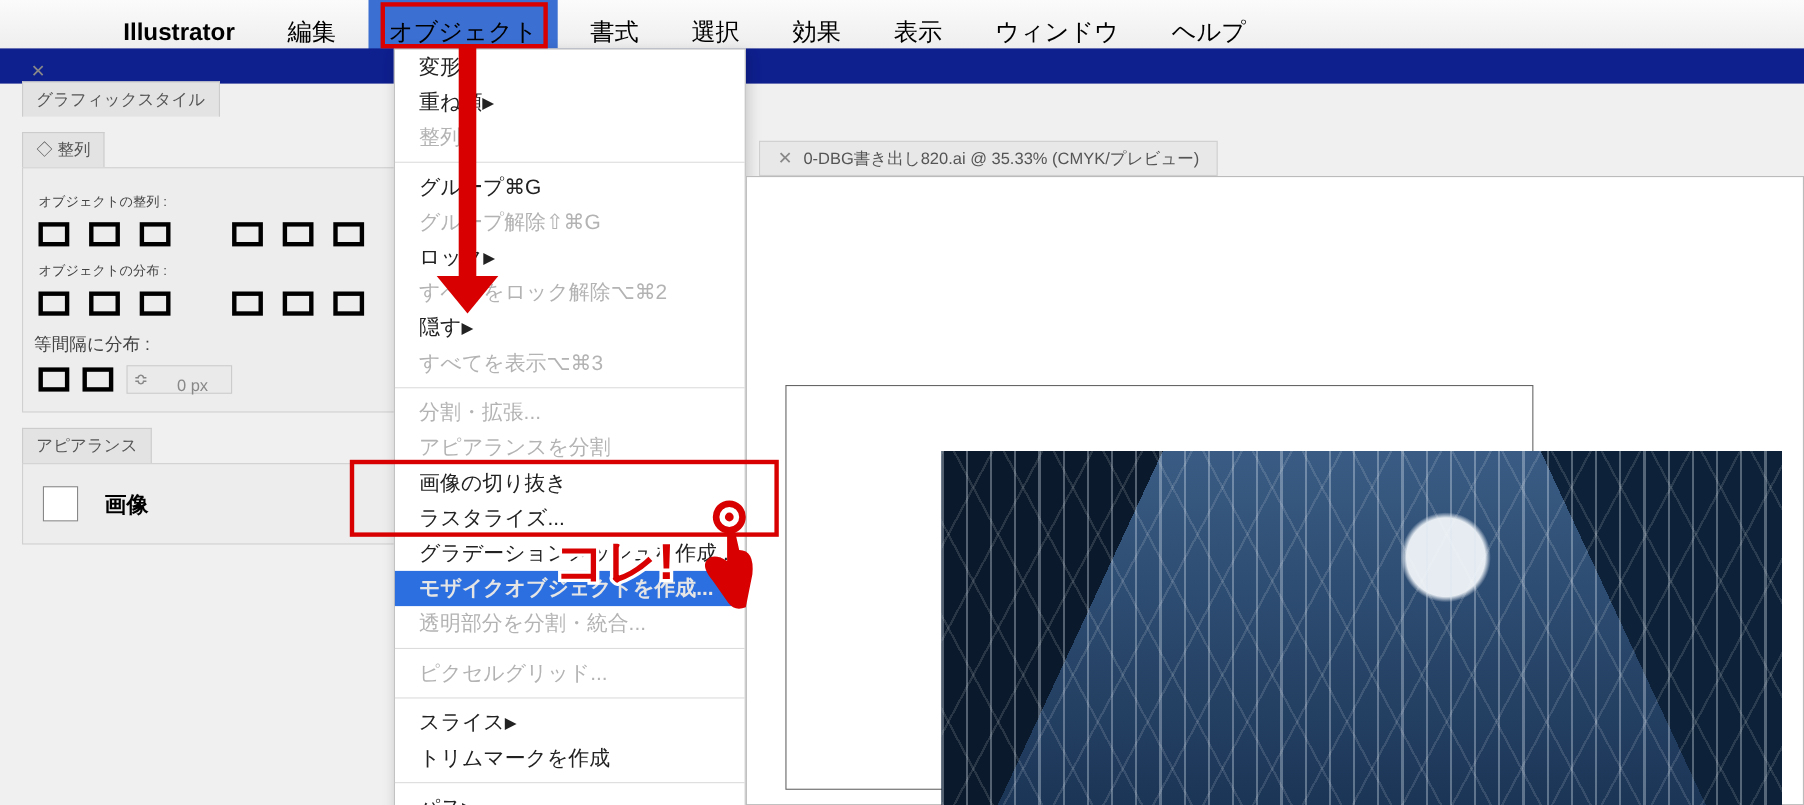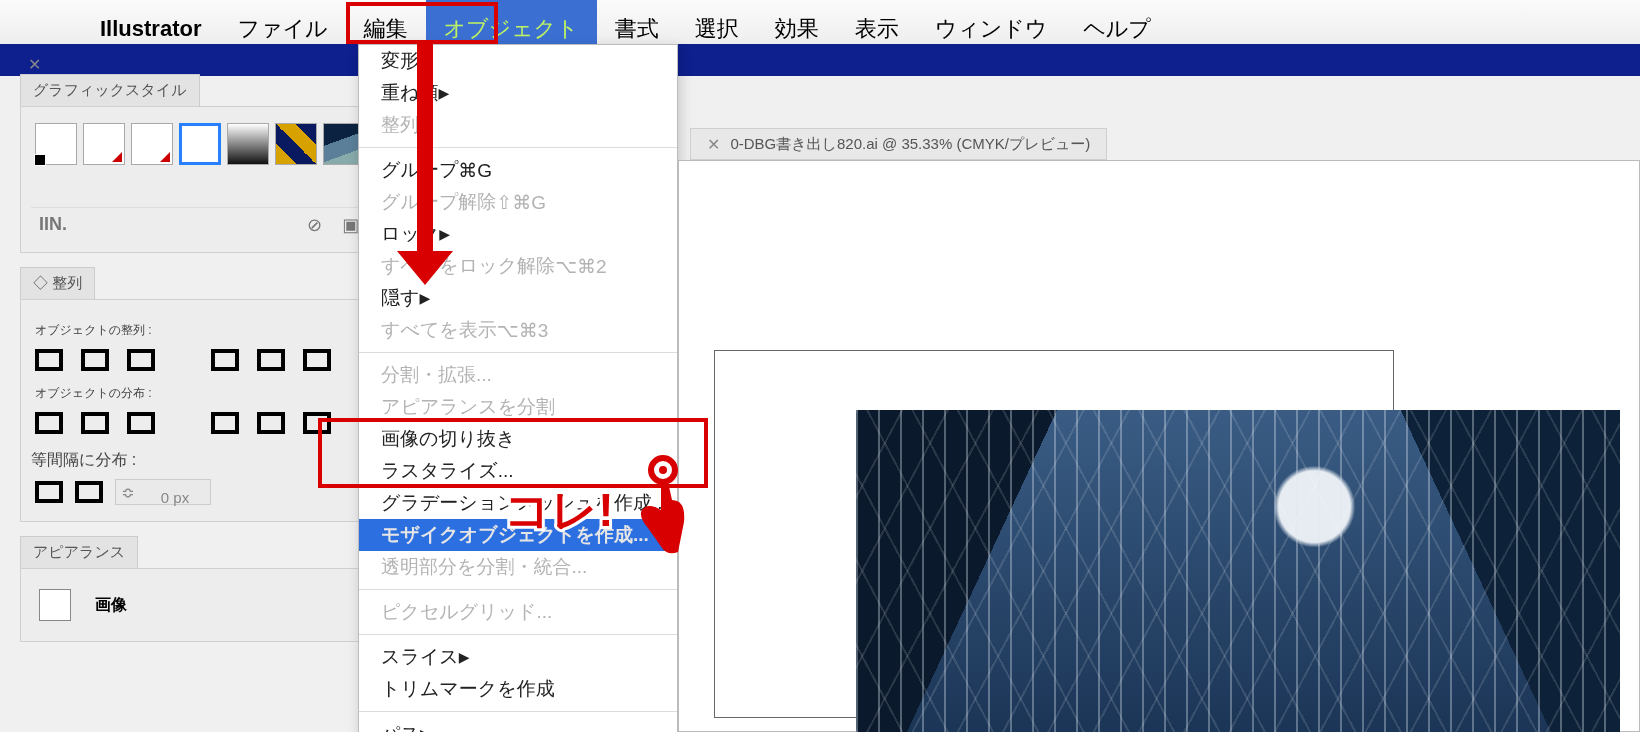"Illustrator" .menubar { gap: 0 -> 12px }
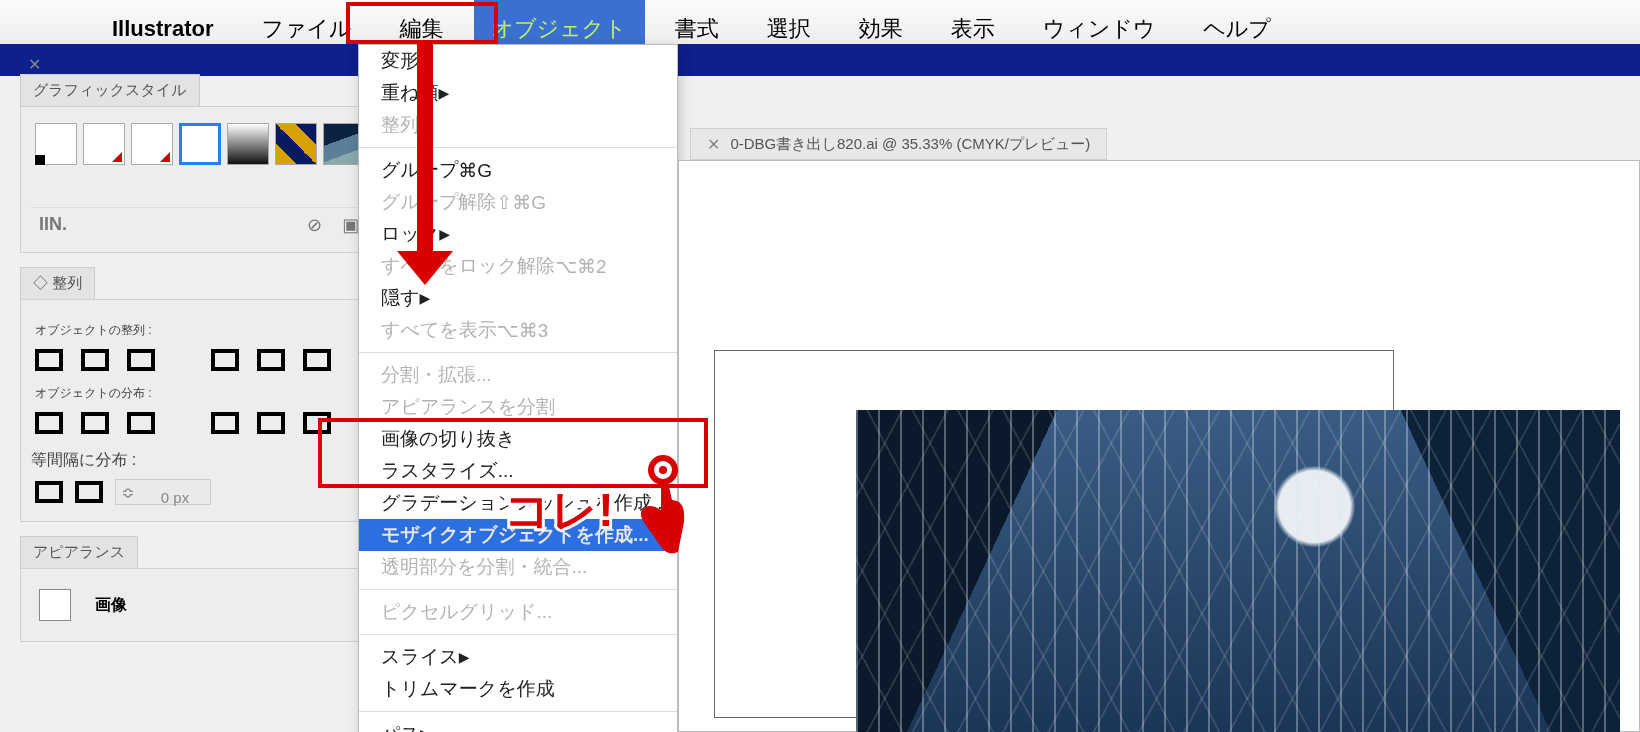"ファイル" span.item { html: <span>ファイル</span> -> none }
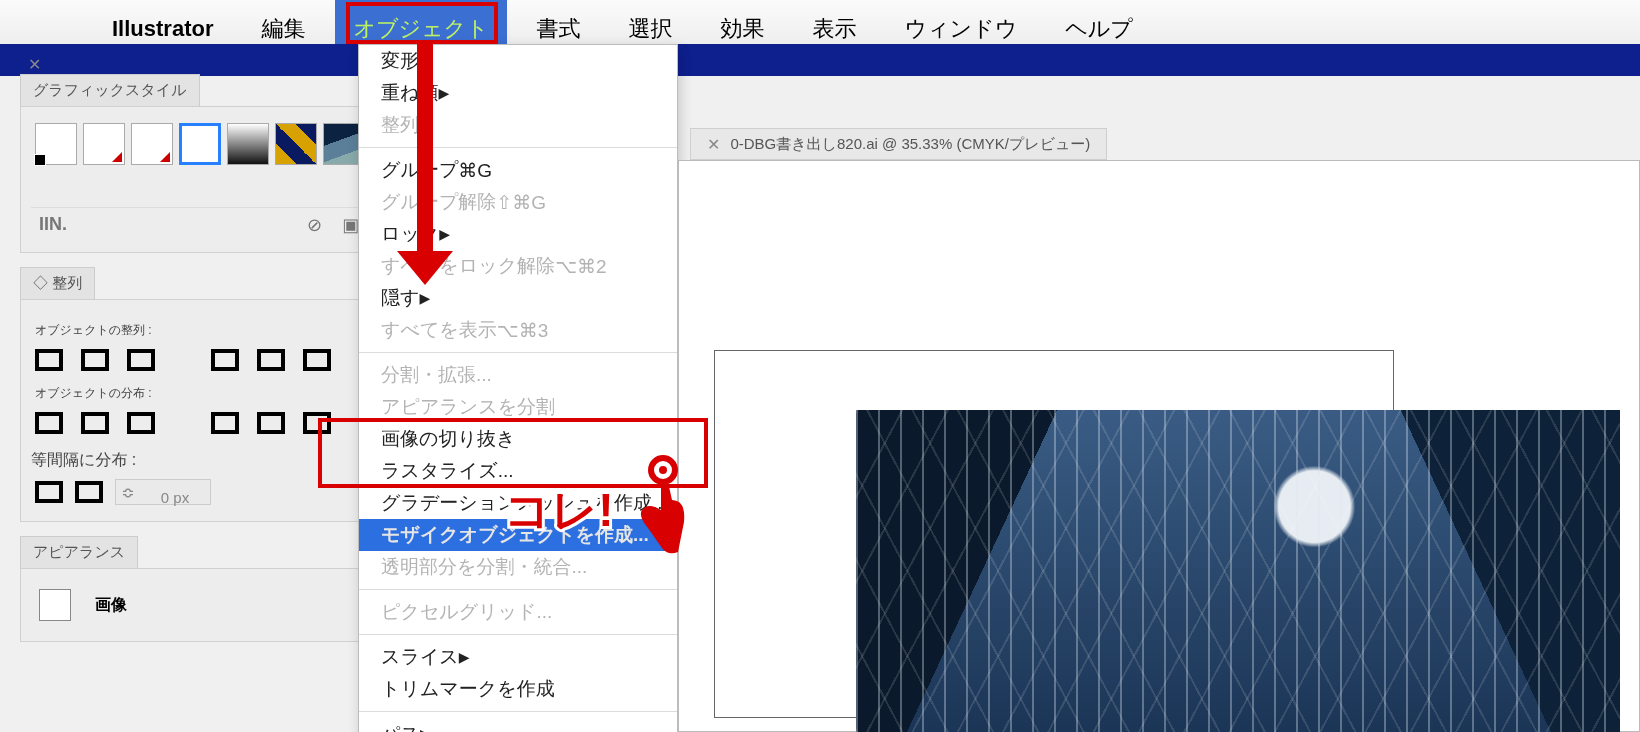"オブジェクト" .menubar .item.active { color: #bef264 -> #000000 }
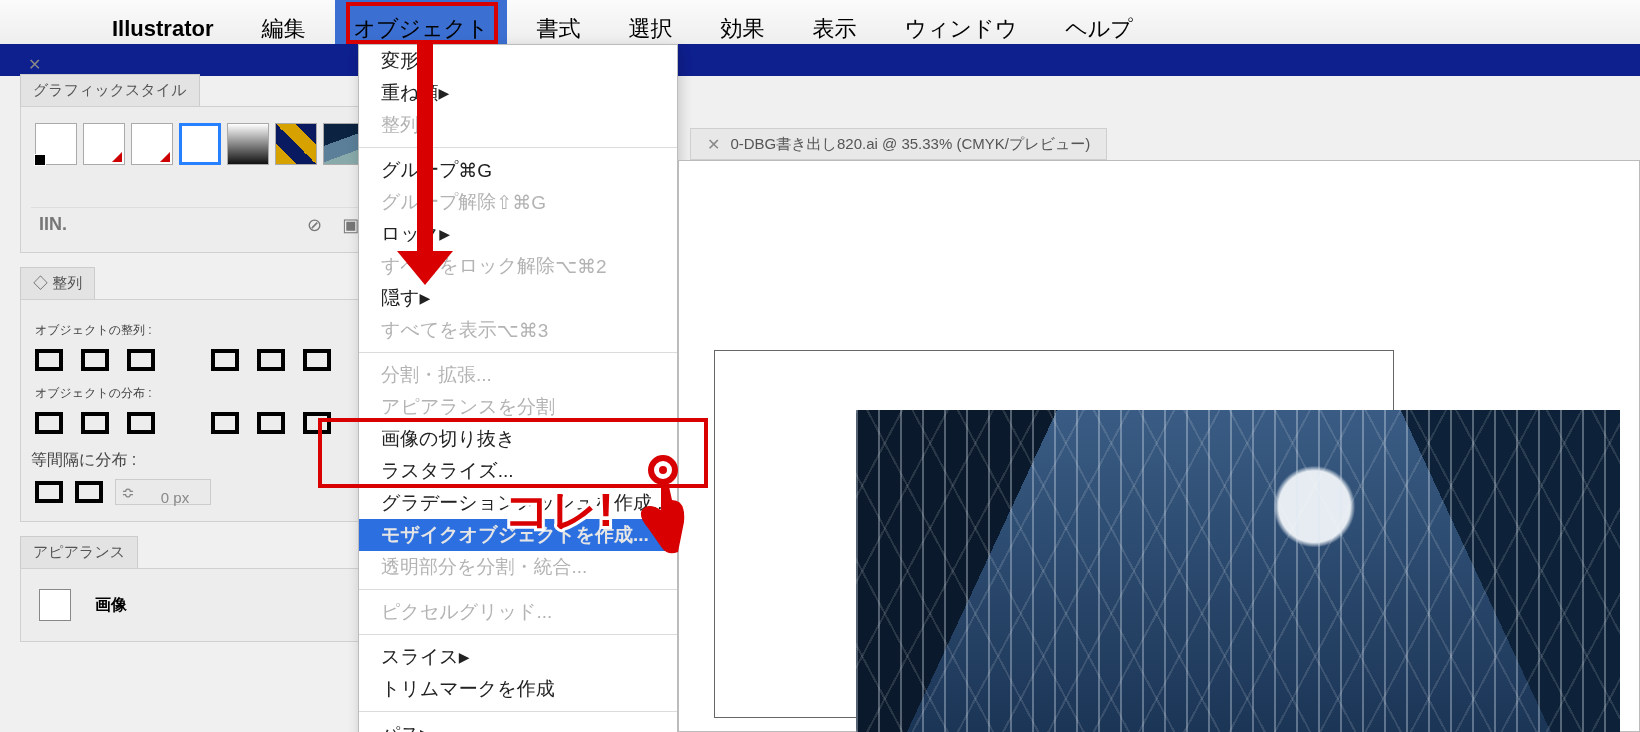"IIN." div.gs-body { html: <div> <div> <span></span> <span></span> <span></span> <span></span> <span></span> <span></span> <span></span> </div> <div> <span>IIN.</span> <span>⊘</span> <span>▣</span> <span>🗑</span> </div> </div> -> none }
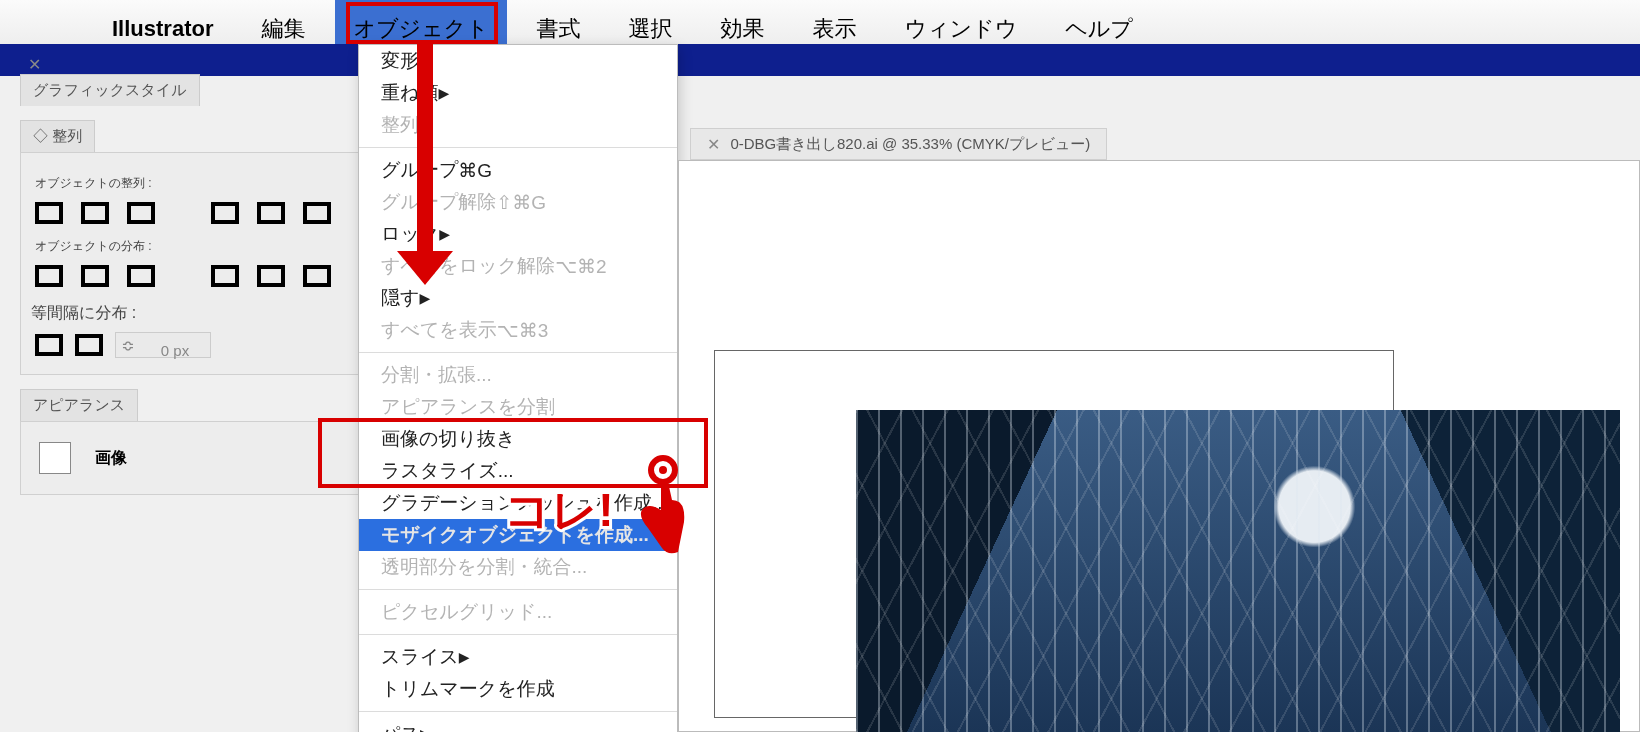"画像" .ap-label { font-size: 16px -> 20px }
